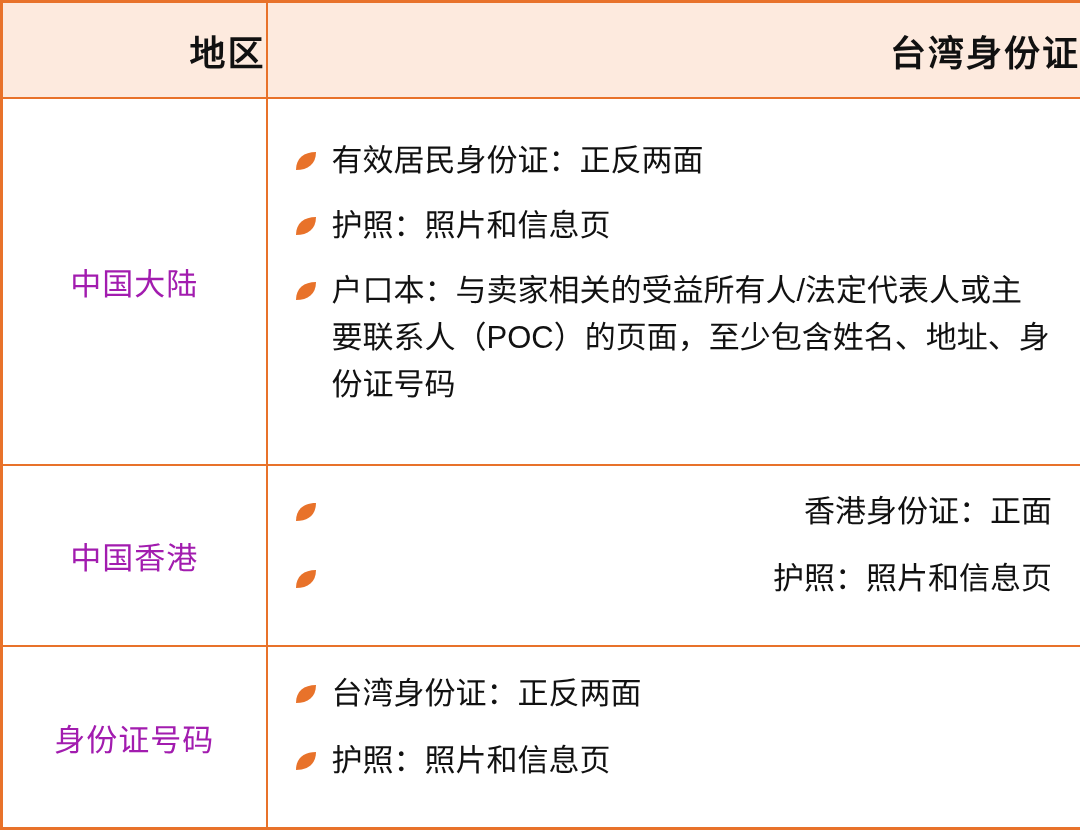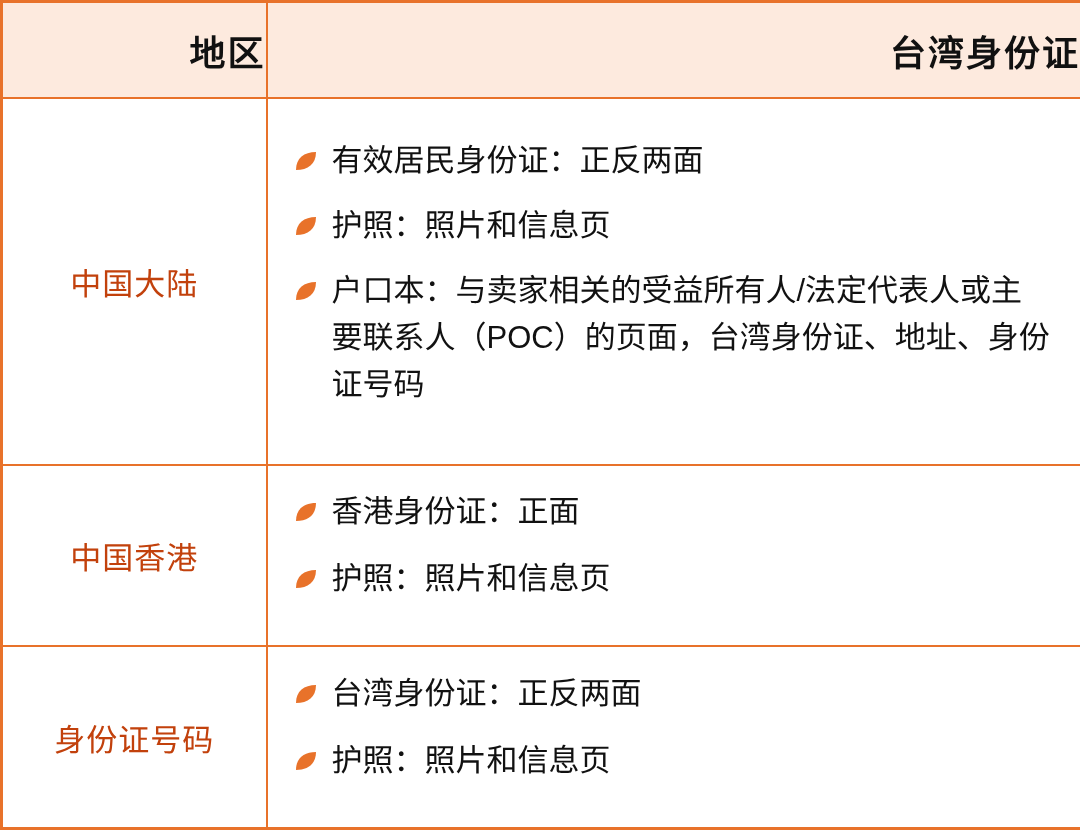"中国大陆" td.region-cell { color: #c2410c -> #a21caf }
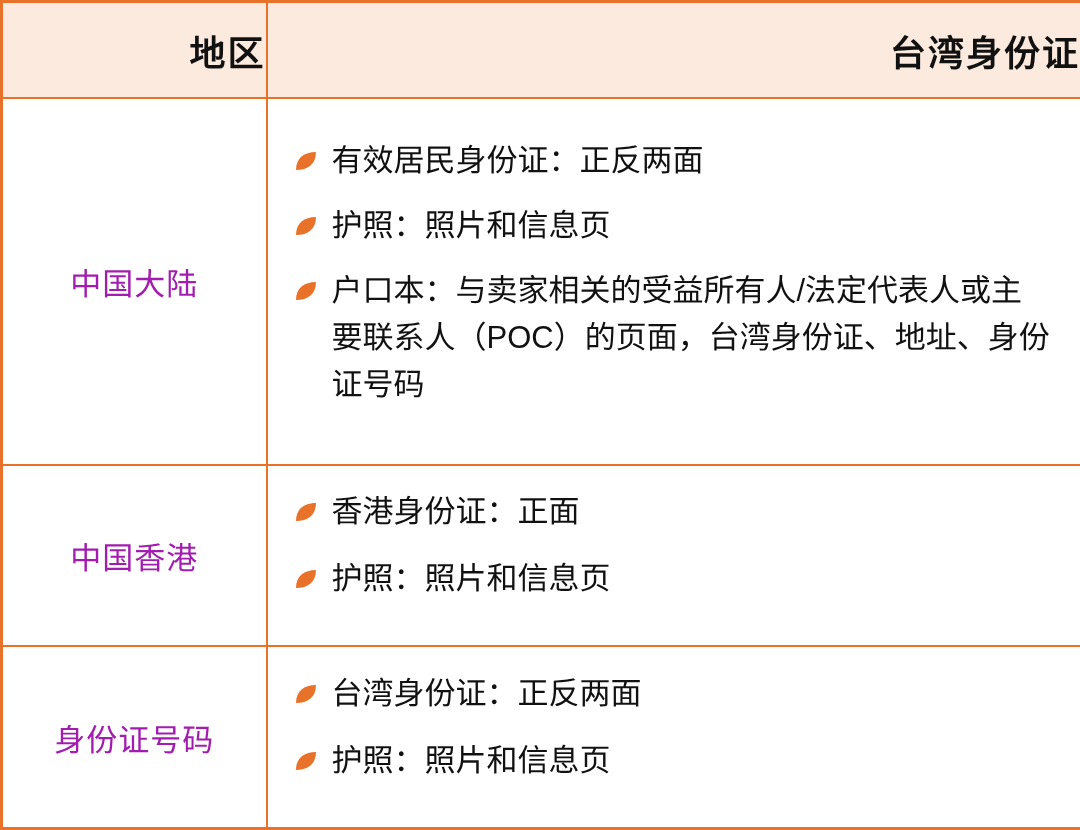"户口本：与卖家相关的受益所有人/法定代表人或主要联系人（POC）的页面，台湾身份" span.item-text { text: 台湾身份证 -> 至少包含姓名 }
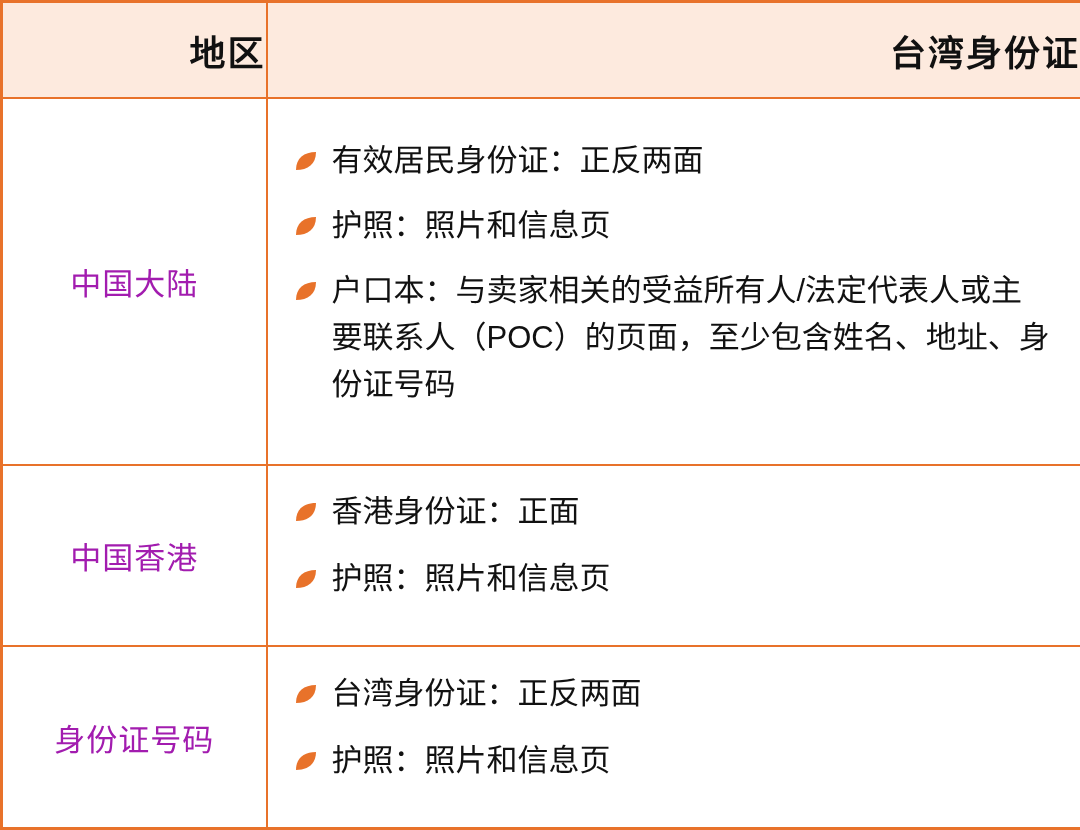"香港身份证：正面" tr.row-hk td.docs-cell { text-align: none -> right }
